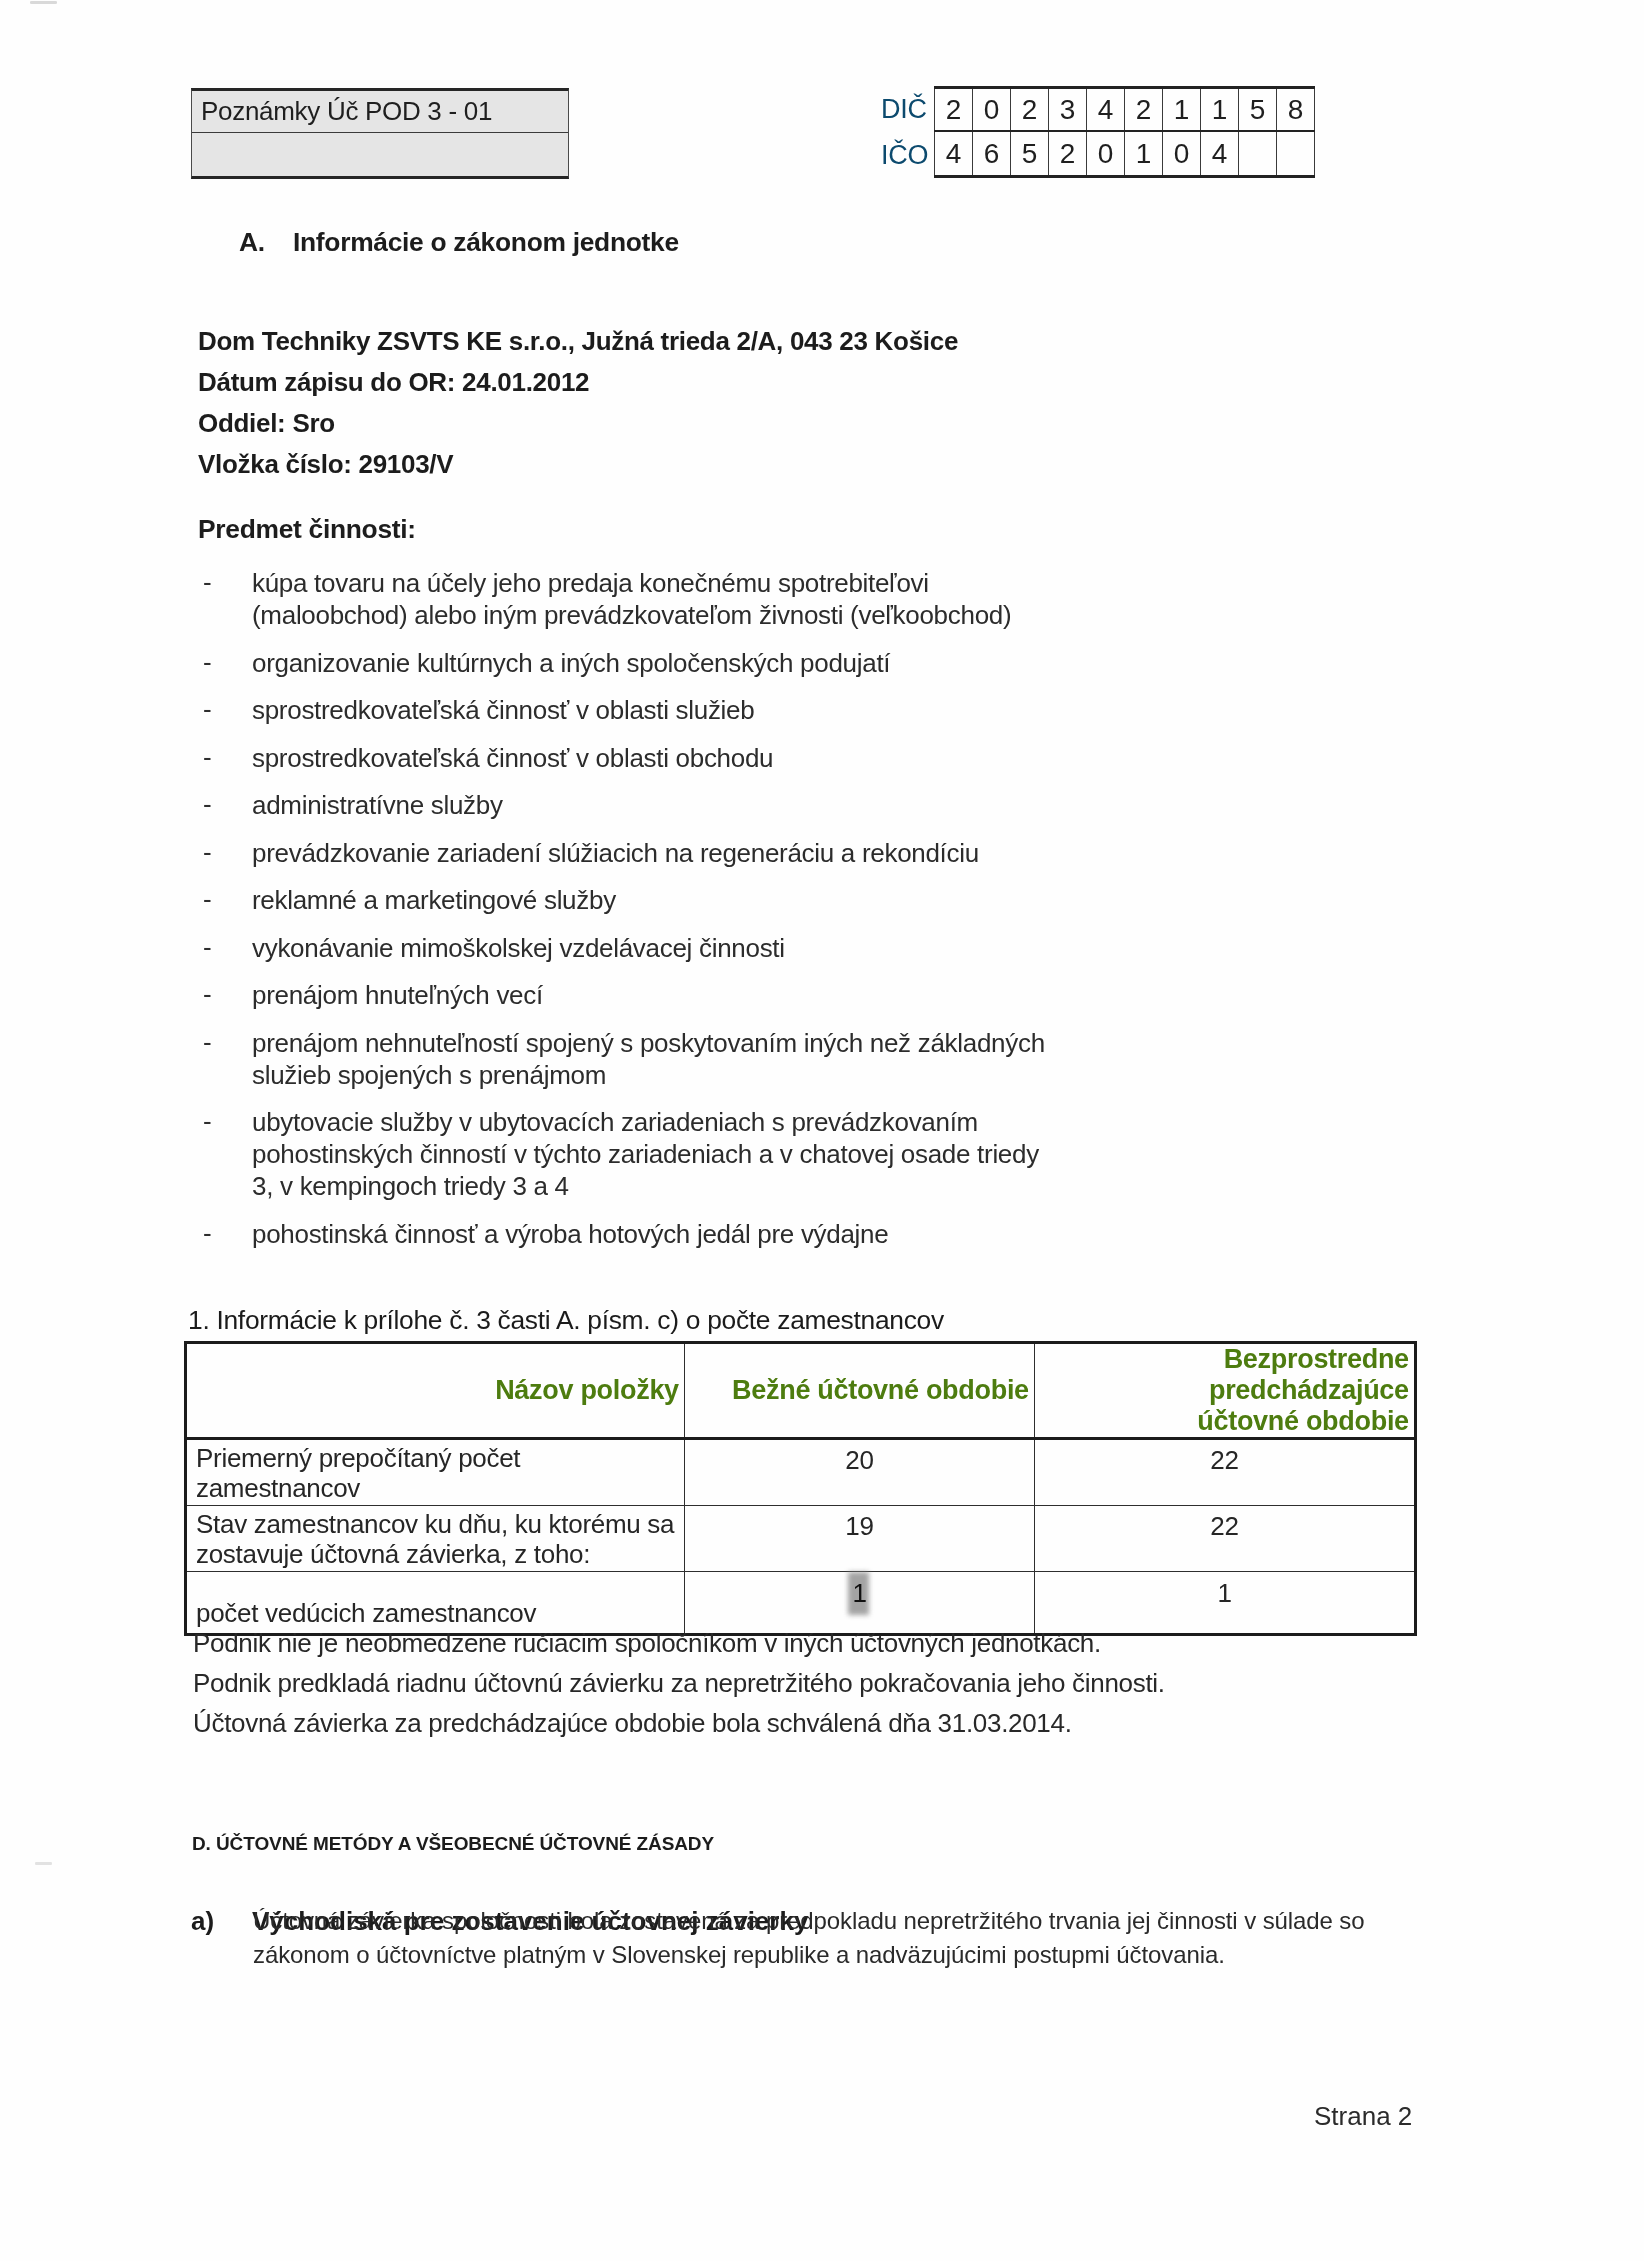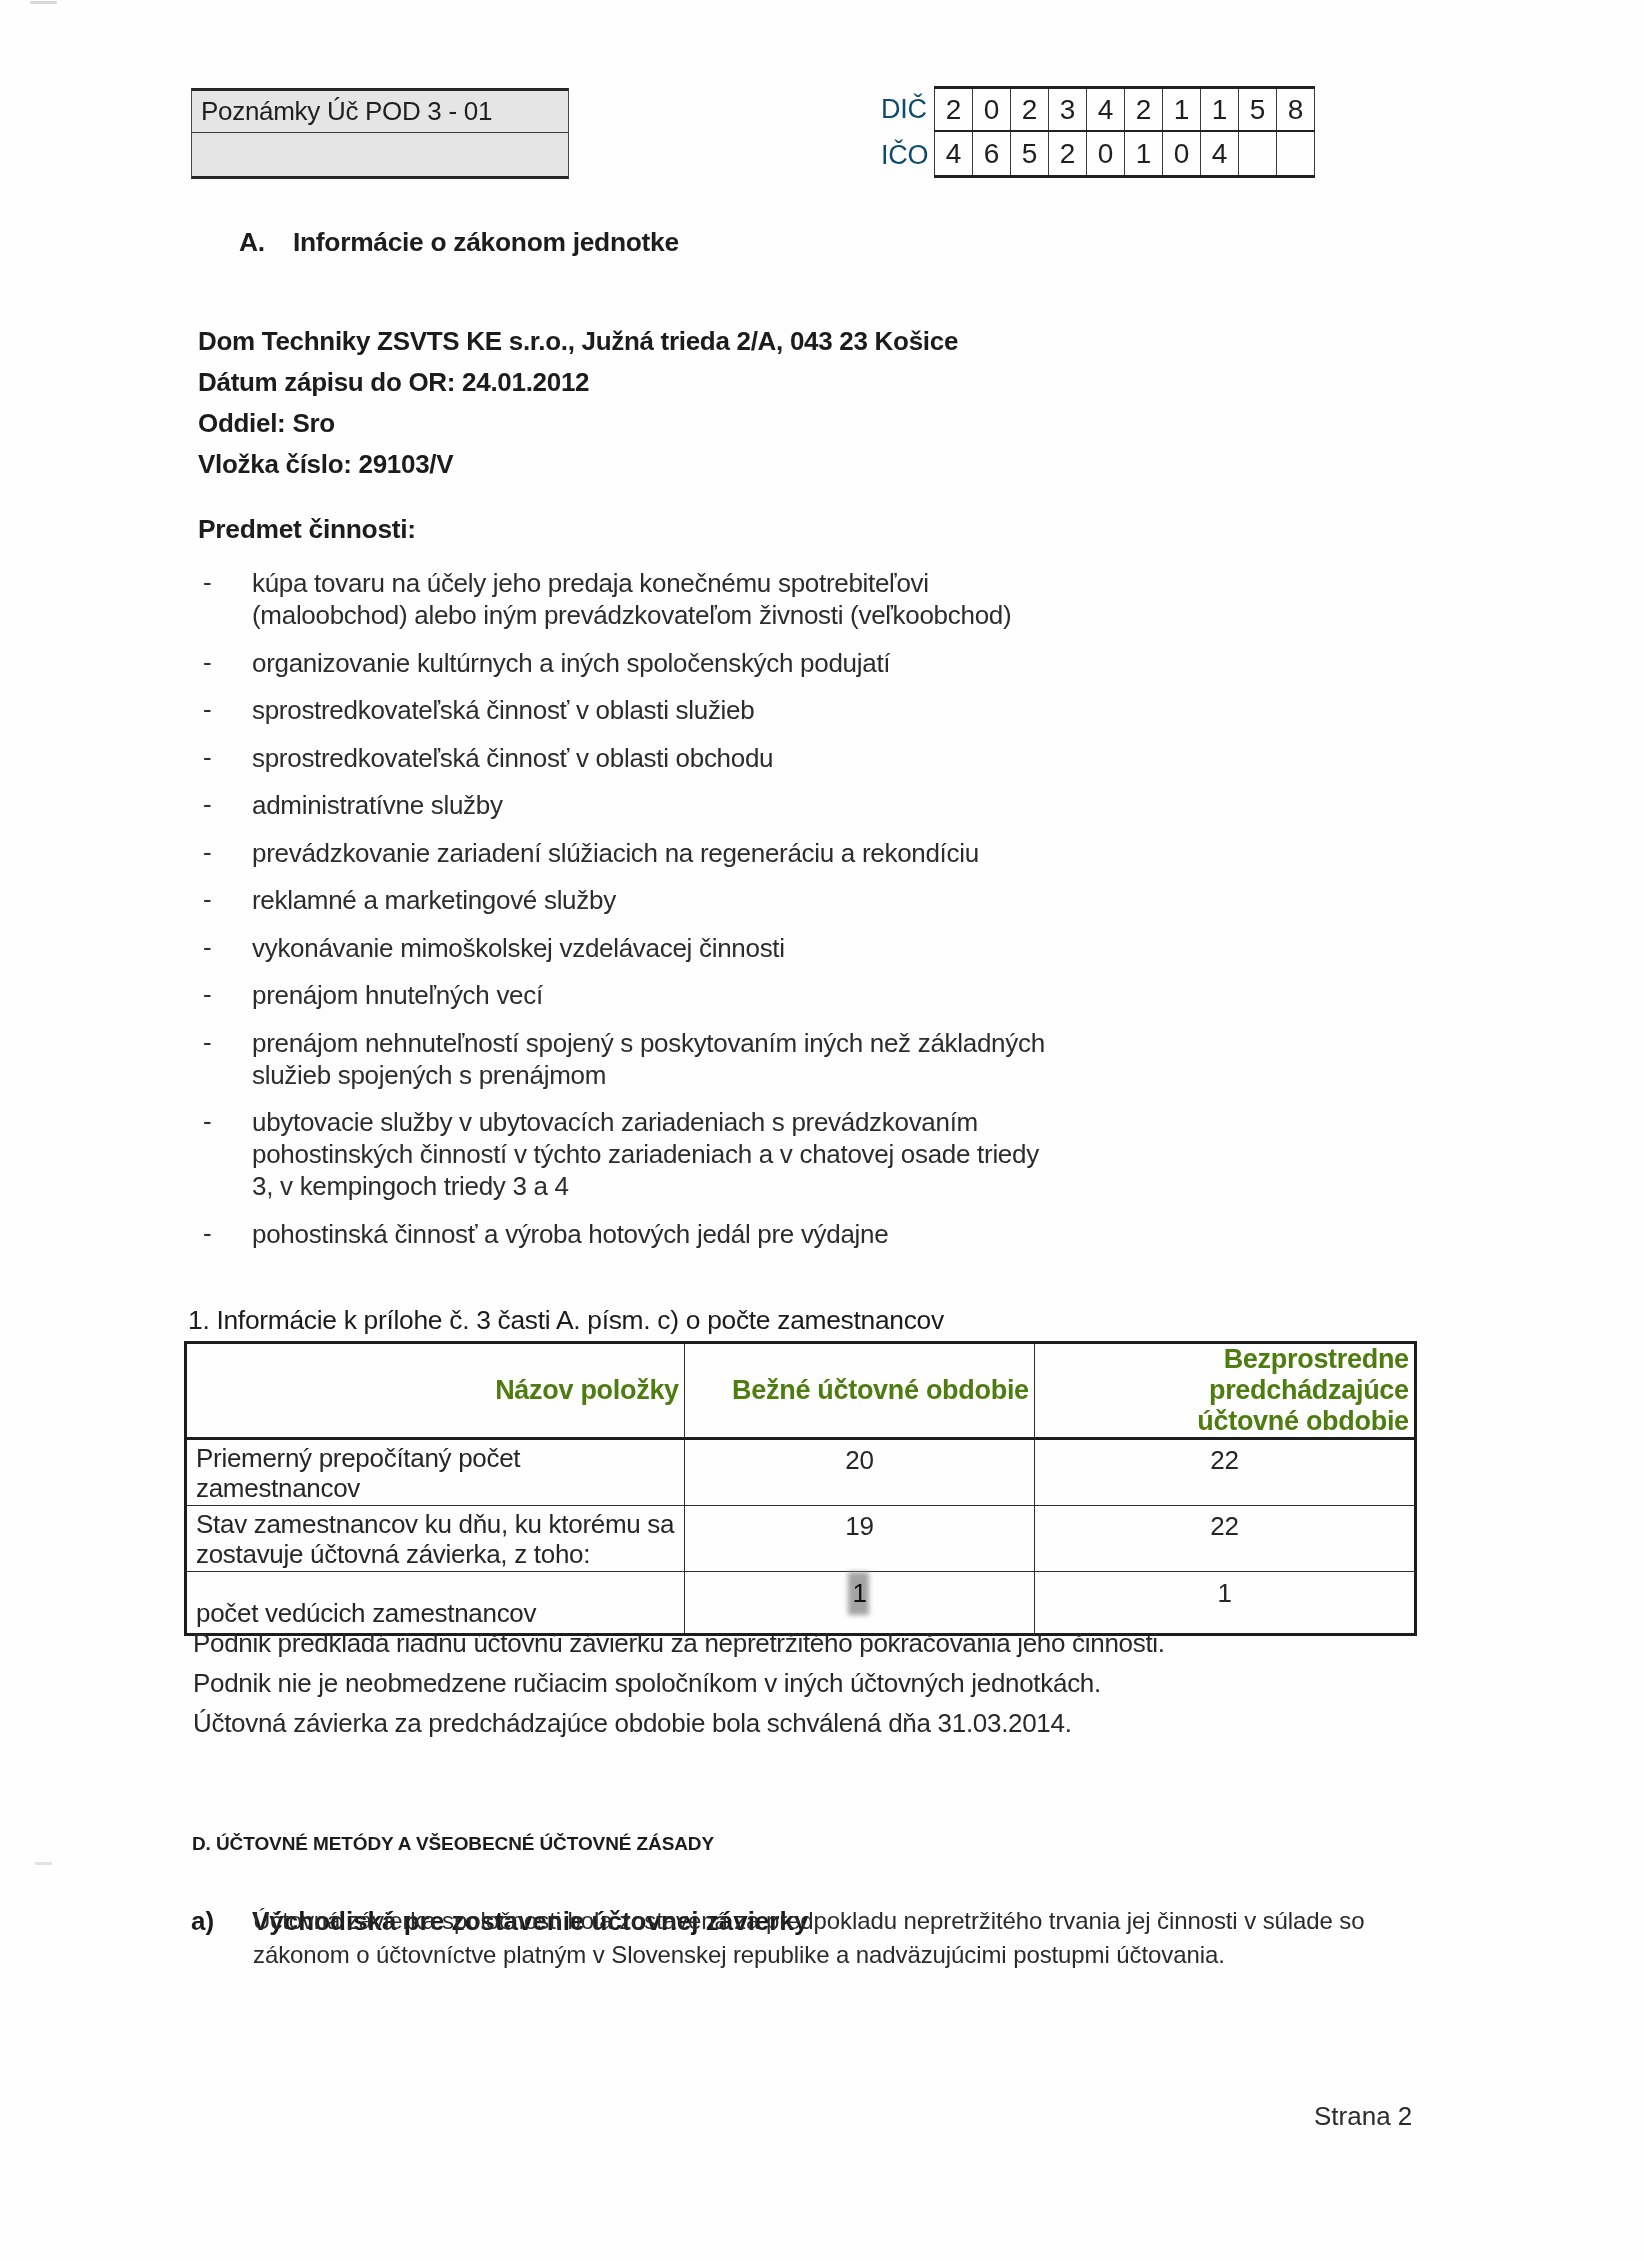"Podnik predkladá riadnu účtovnú závierku" div { order: before "Podnik nie je neobmedzene ručiacim" -> after "Podnik nie je neobmedzene ručiacim" }
